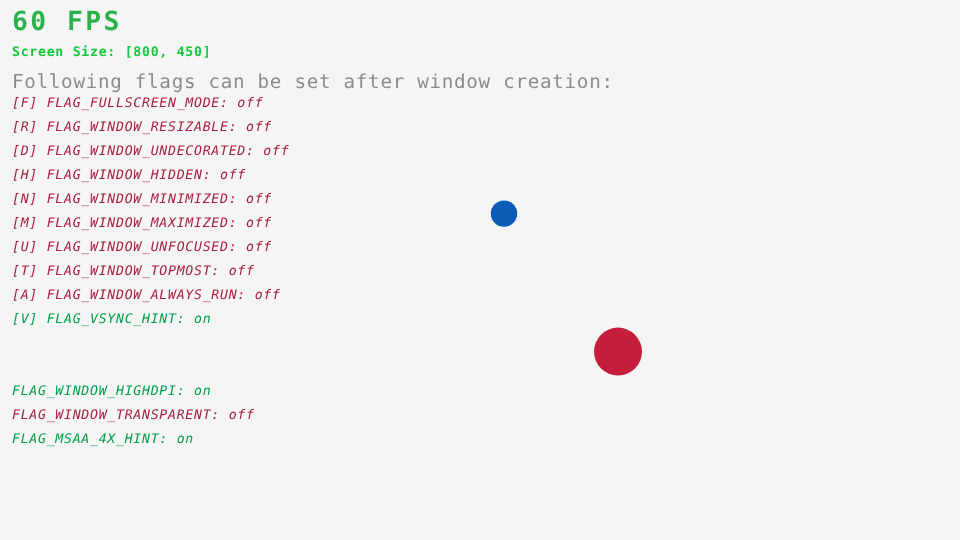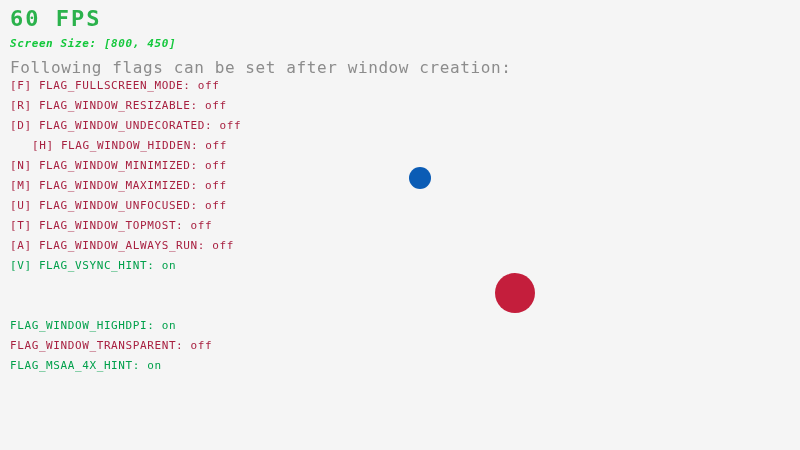"Screen Size: [800, 450]" div.txt { font-style: italic -> none }
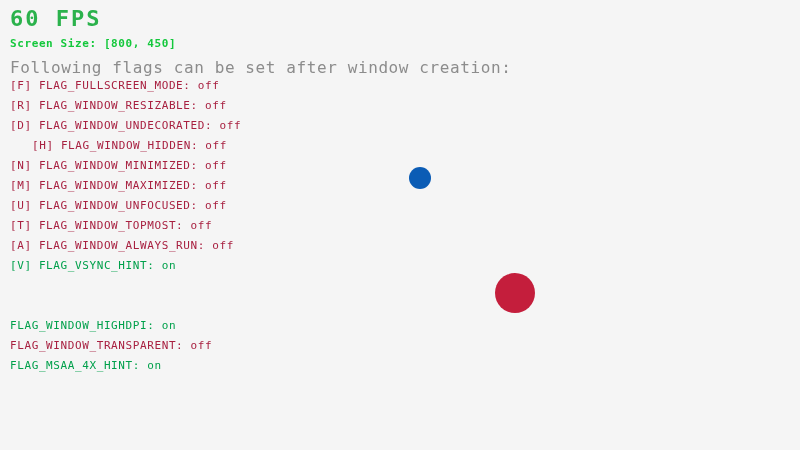"[F] FLAG_FULLSCREEN_MODE: off" .flag-line { font-style: none -> italic }
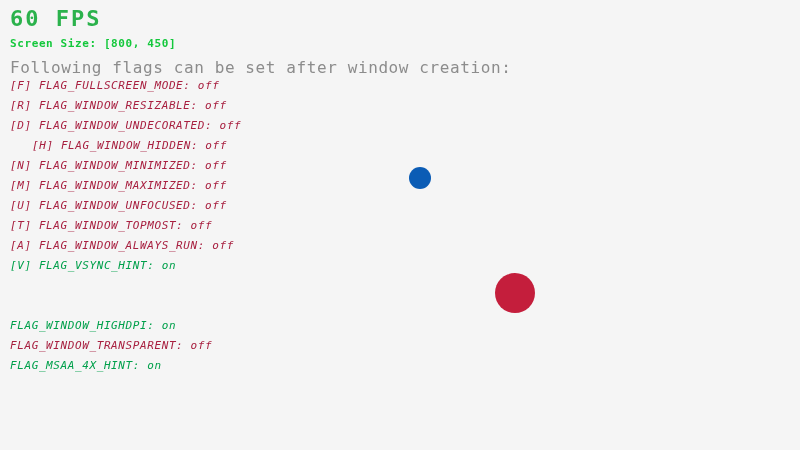"[H] FLAG_WINDOW_HIDDEN: off" div.txt { margin-left: 22px -> none }
